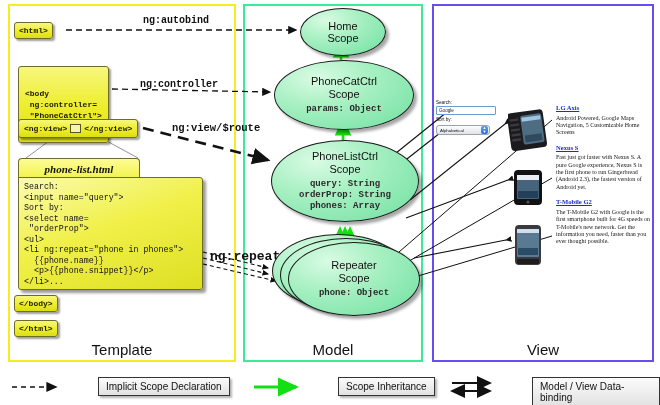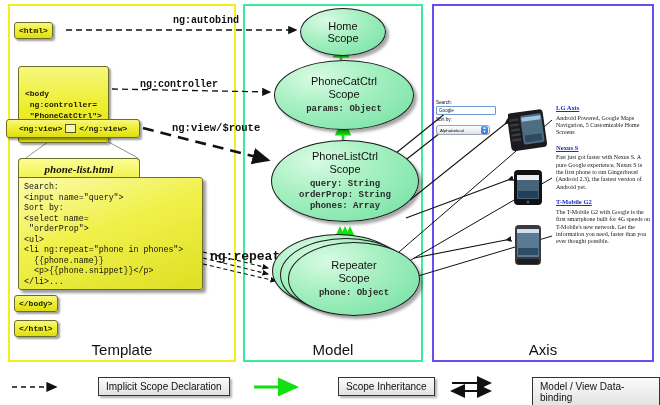"ng:autobind" #lbl-autobind { margin-left: 30px -> none }
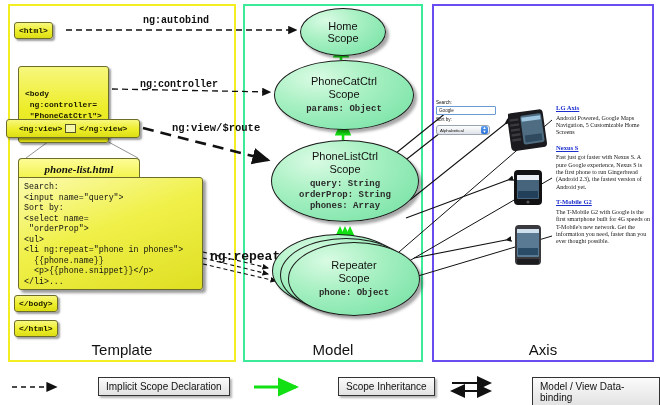"<ng:view>" #chip-ngview { left: 6px -> 18px; padding: 3px 12px -> 3px 5px }
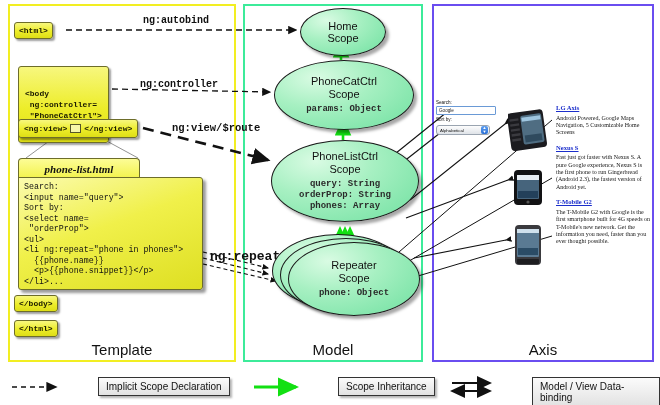"Axis" div.panel-label { text: Axis -> View }
